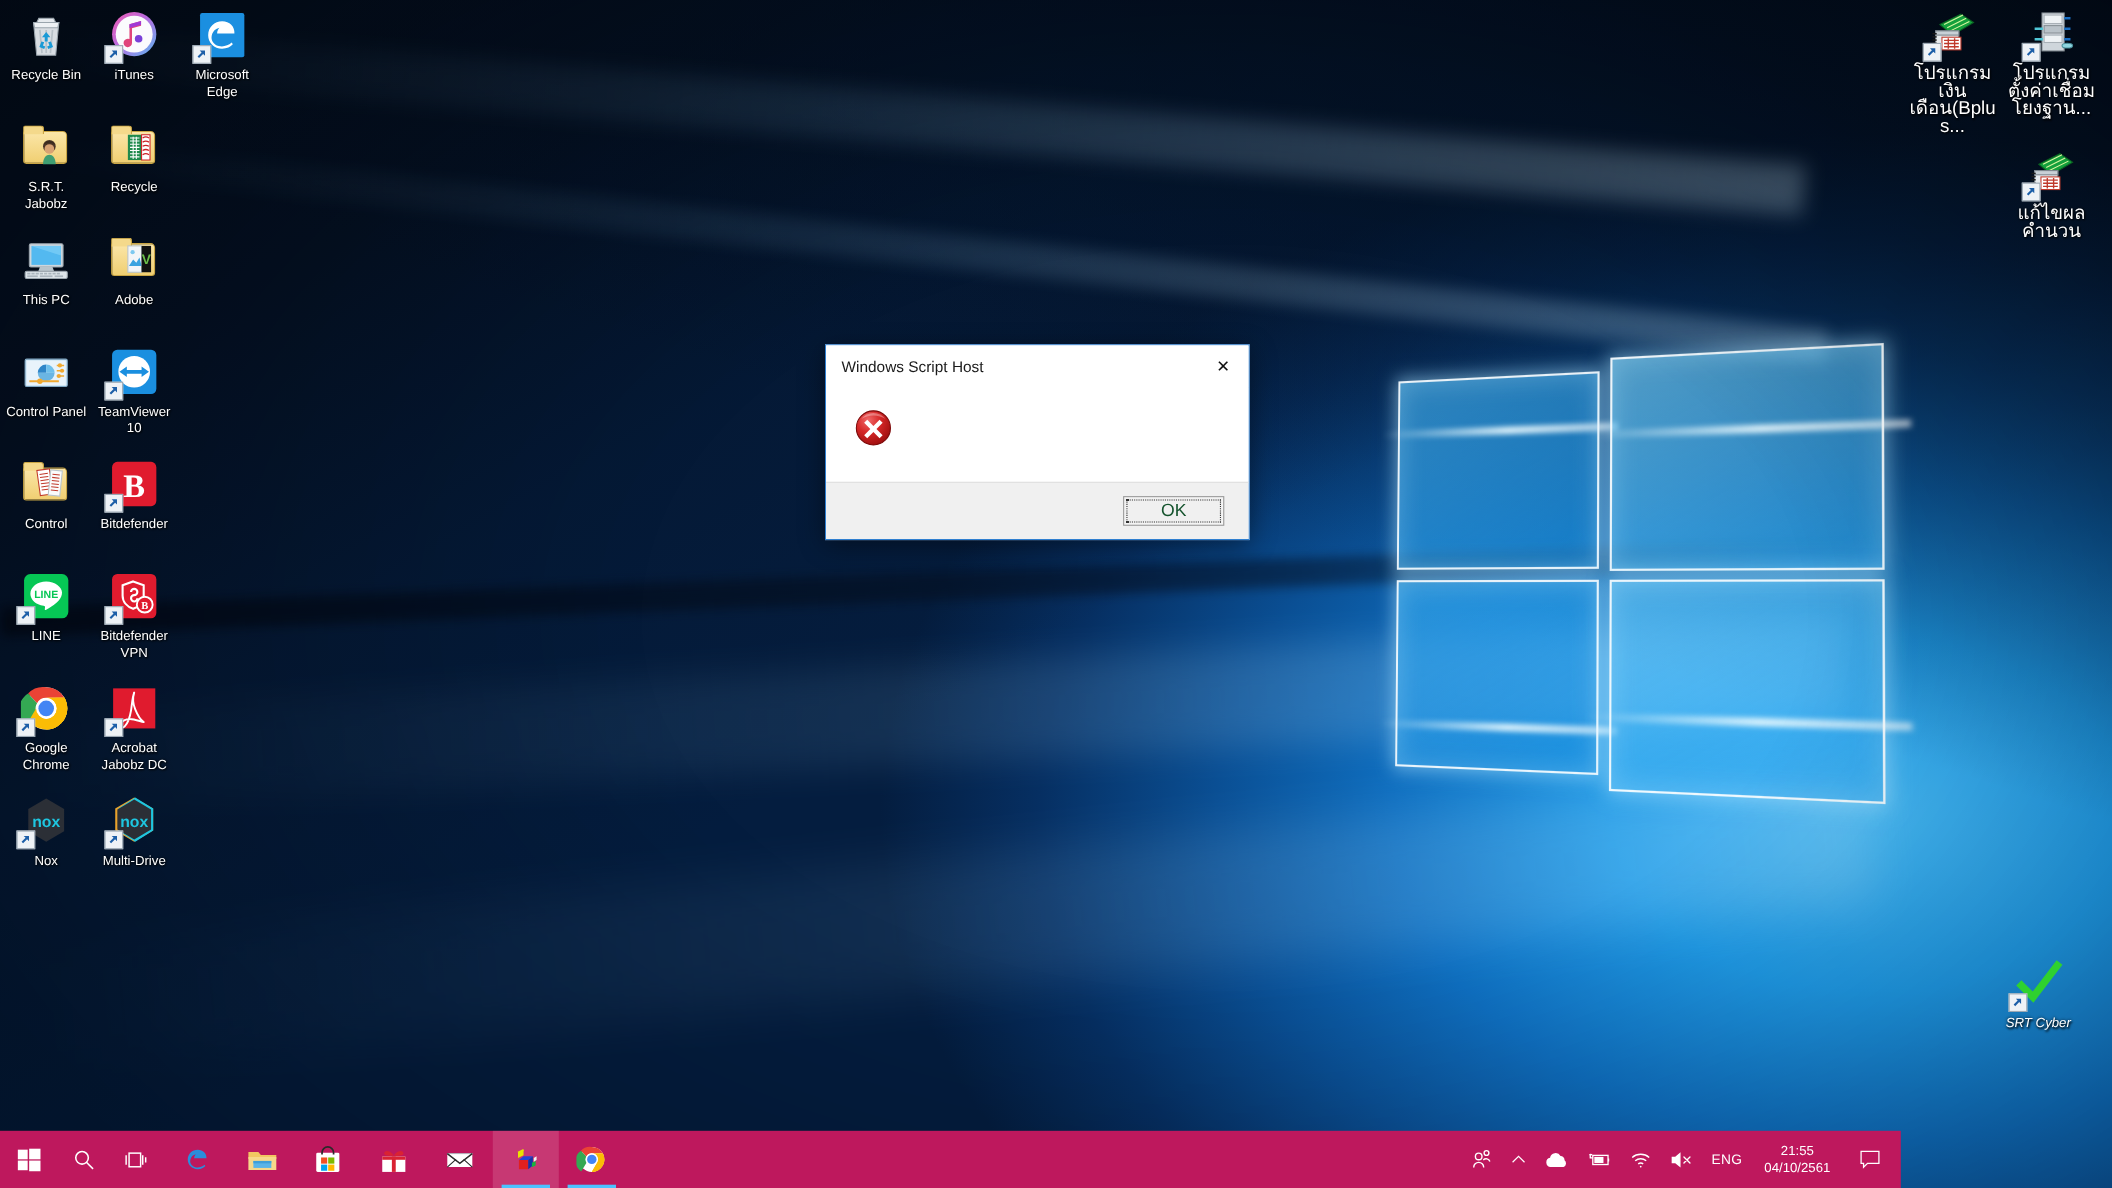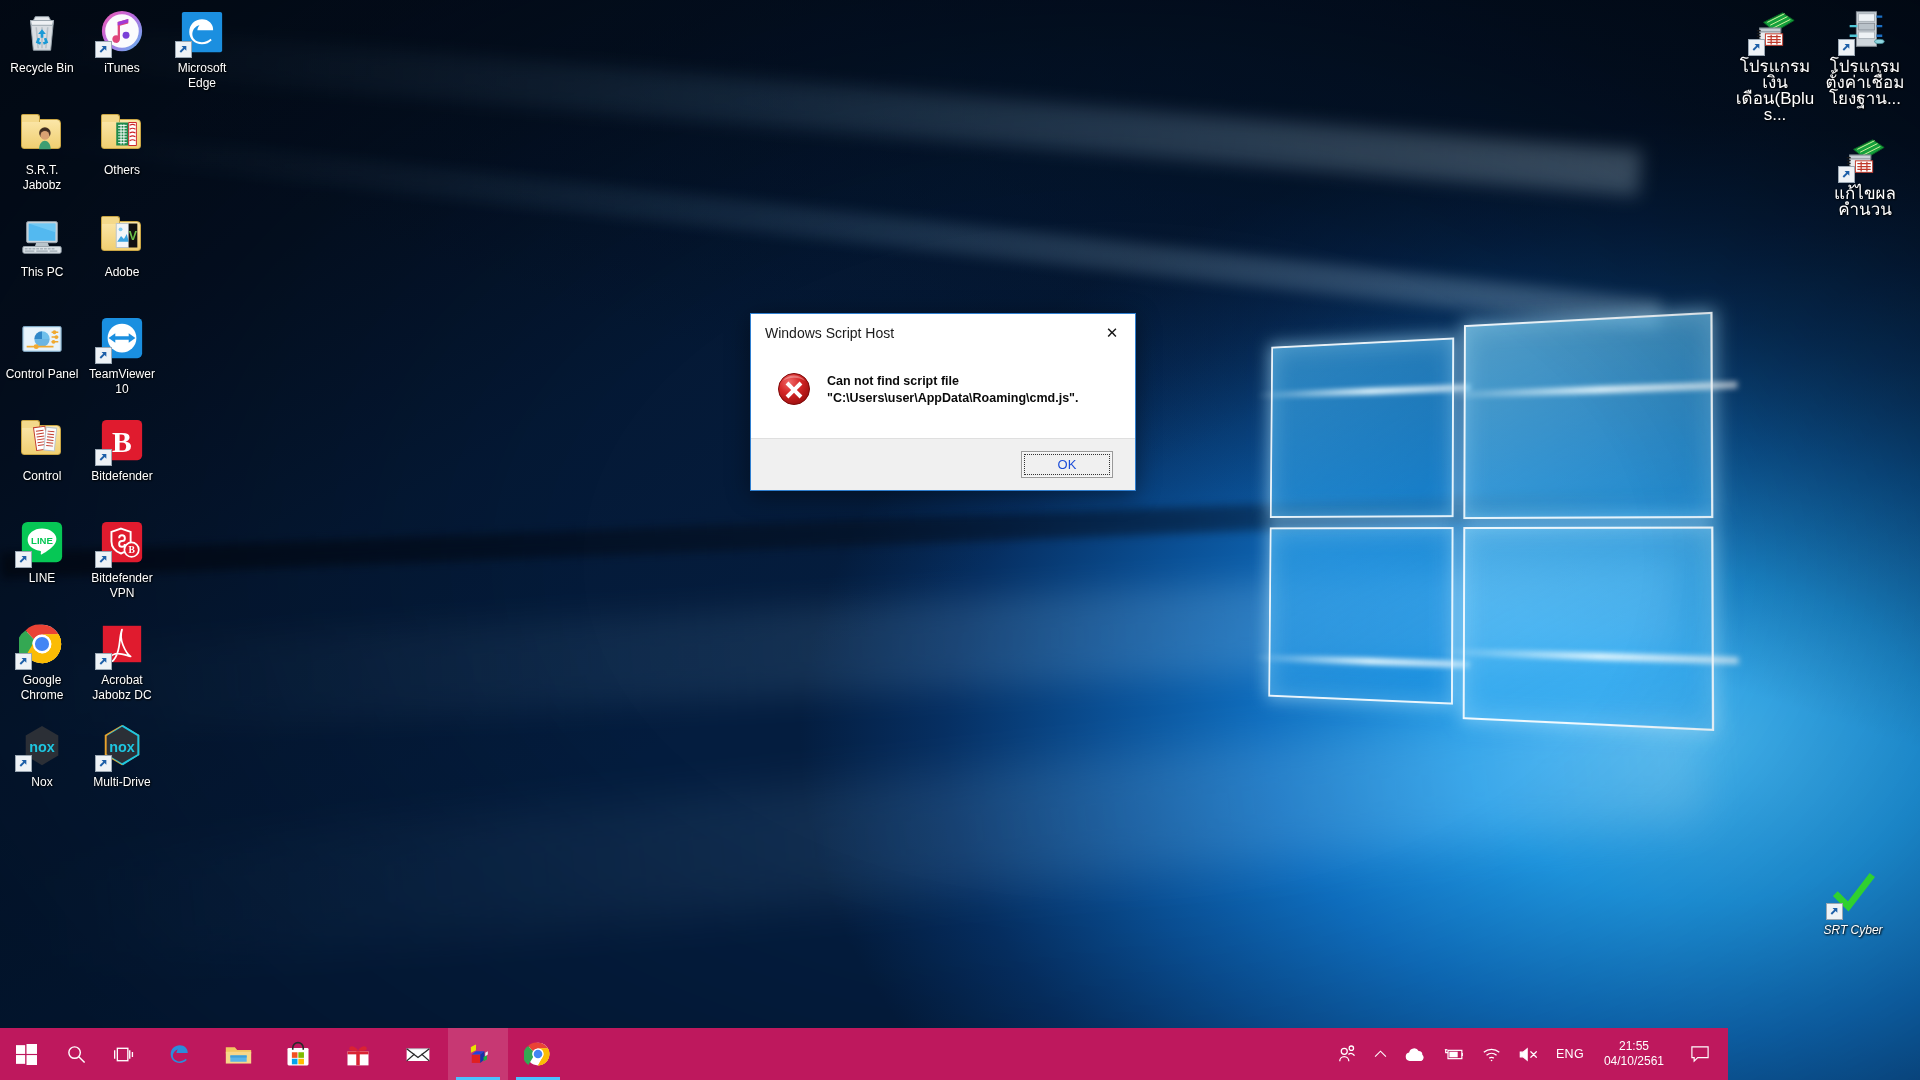"Others" div.dicon-label { text: Others -> Recycle }
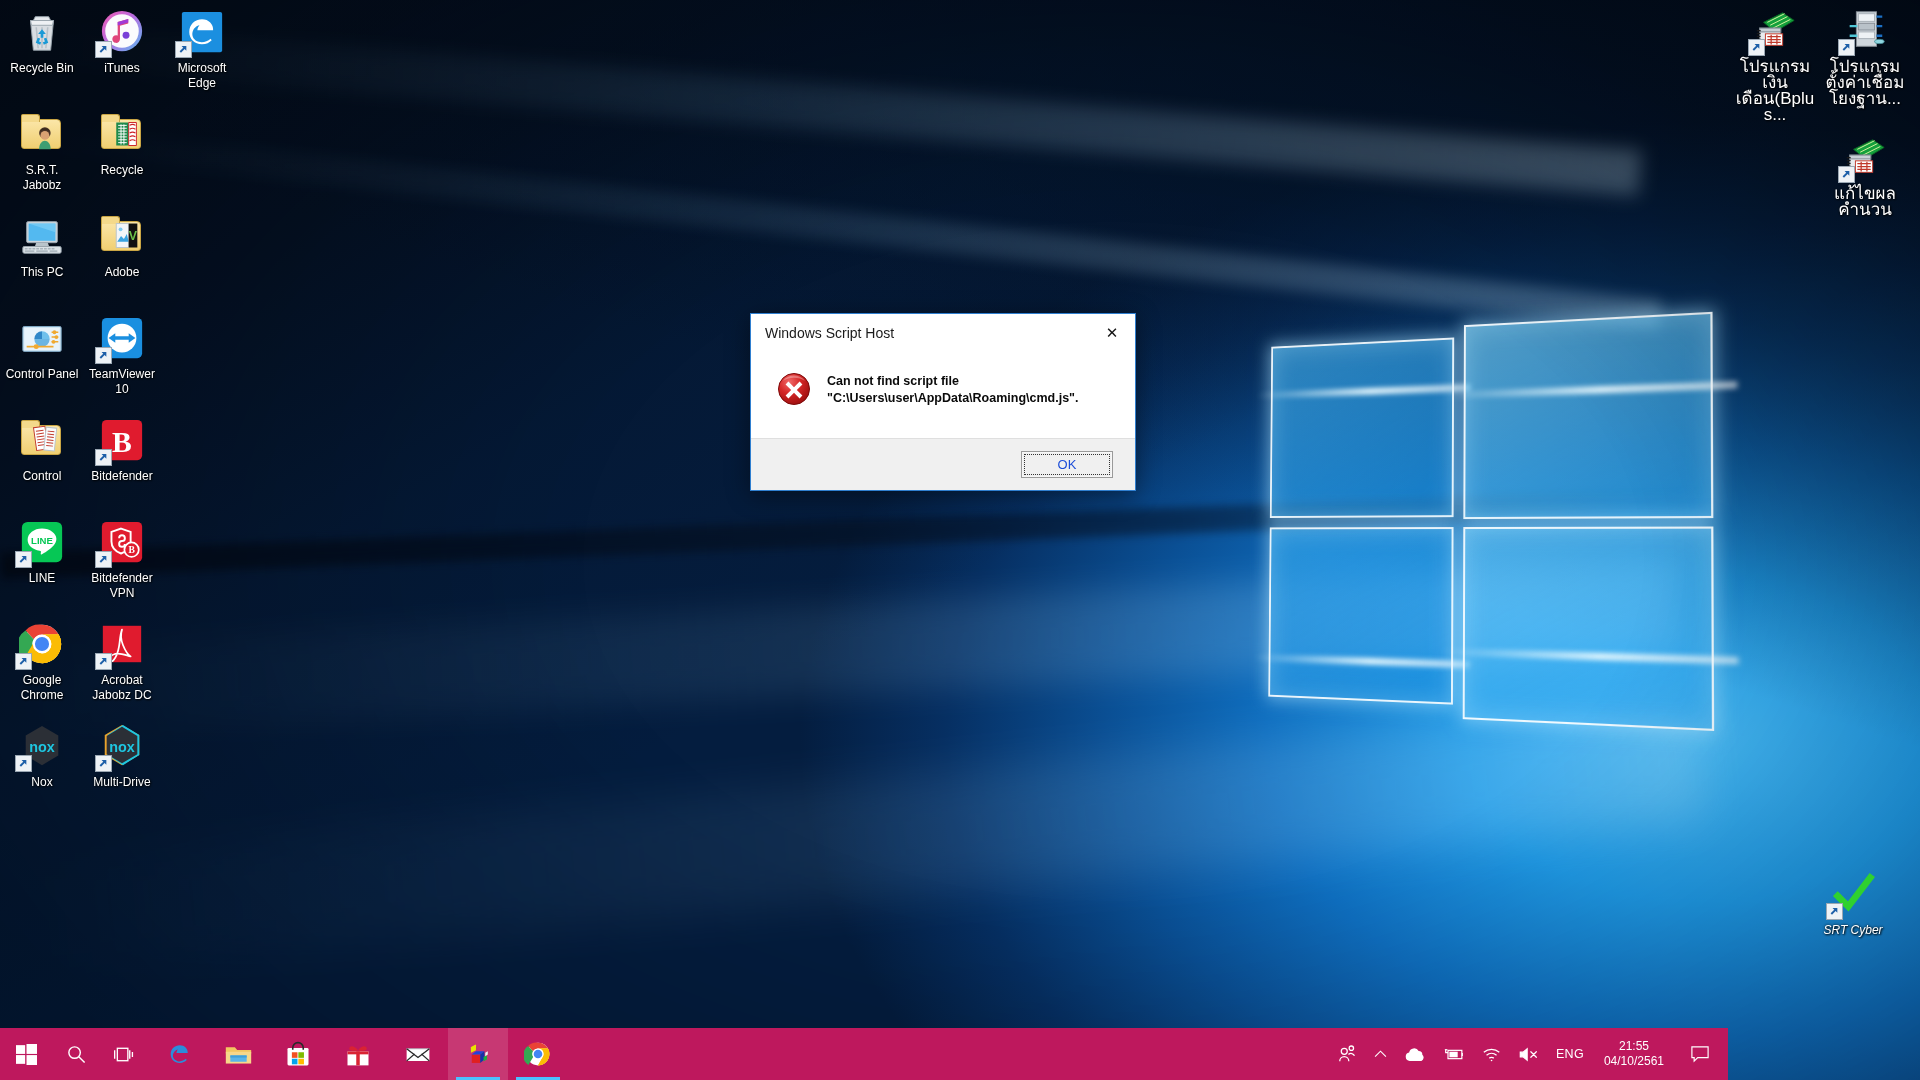"Can not find script file" div { html: <div> <div>Can not find script file</div> <div>"C:\Users\user\AppData\Roaming\cmd.js".</div> </div> -> none }
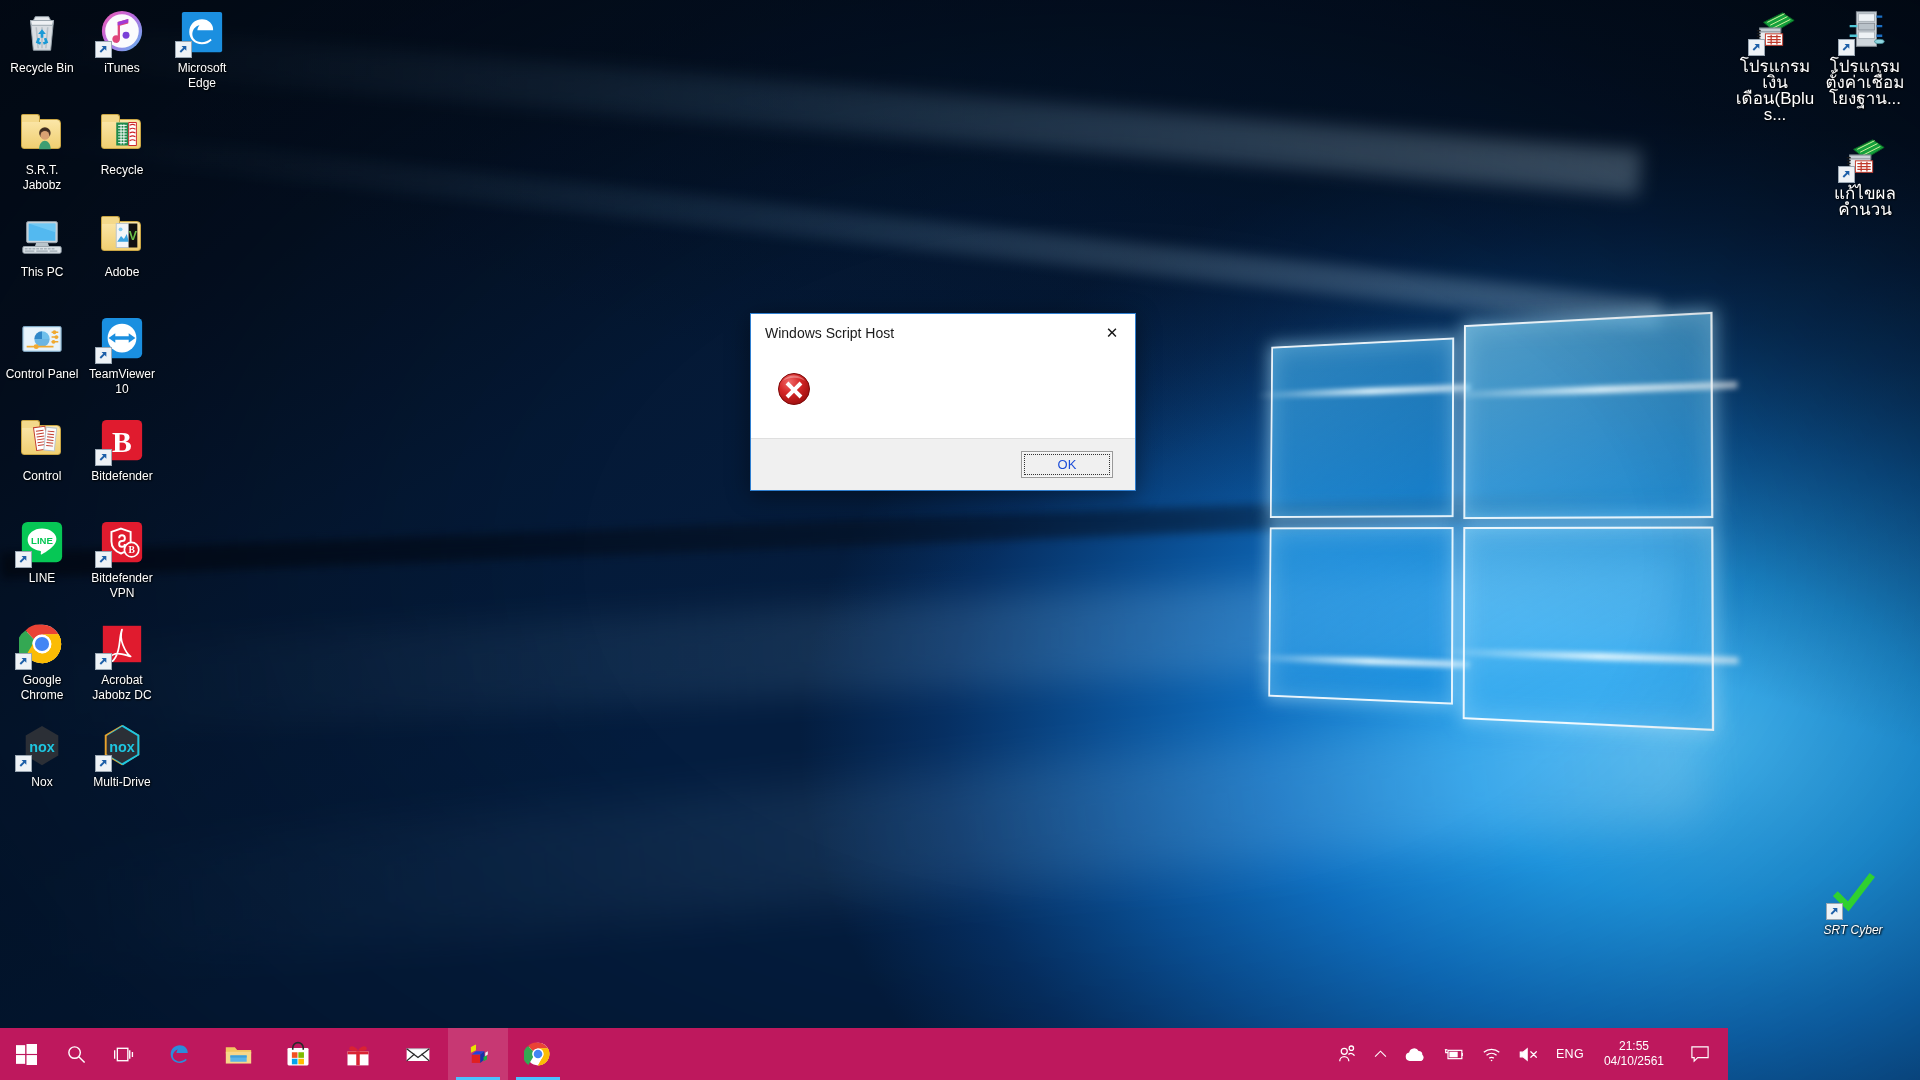"OK" #dlg-ok { color: #1d4ed8 -> #14532d; font-size: 13px -> 16px }
